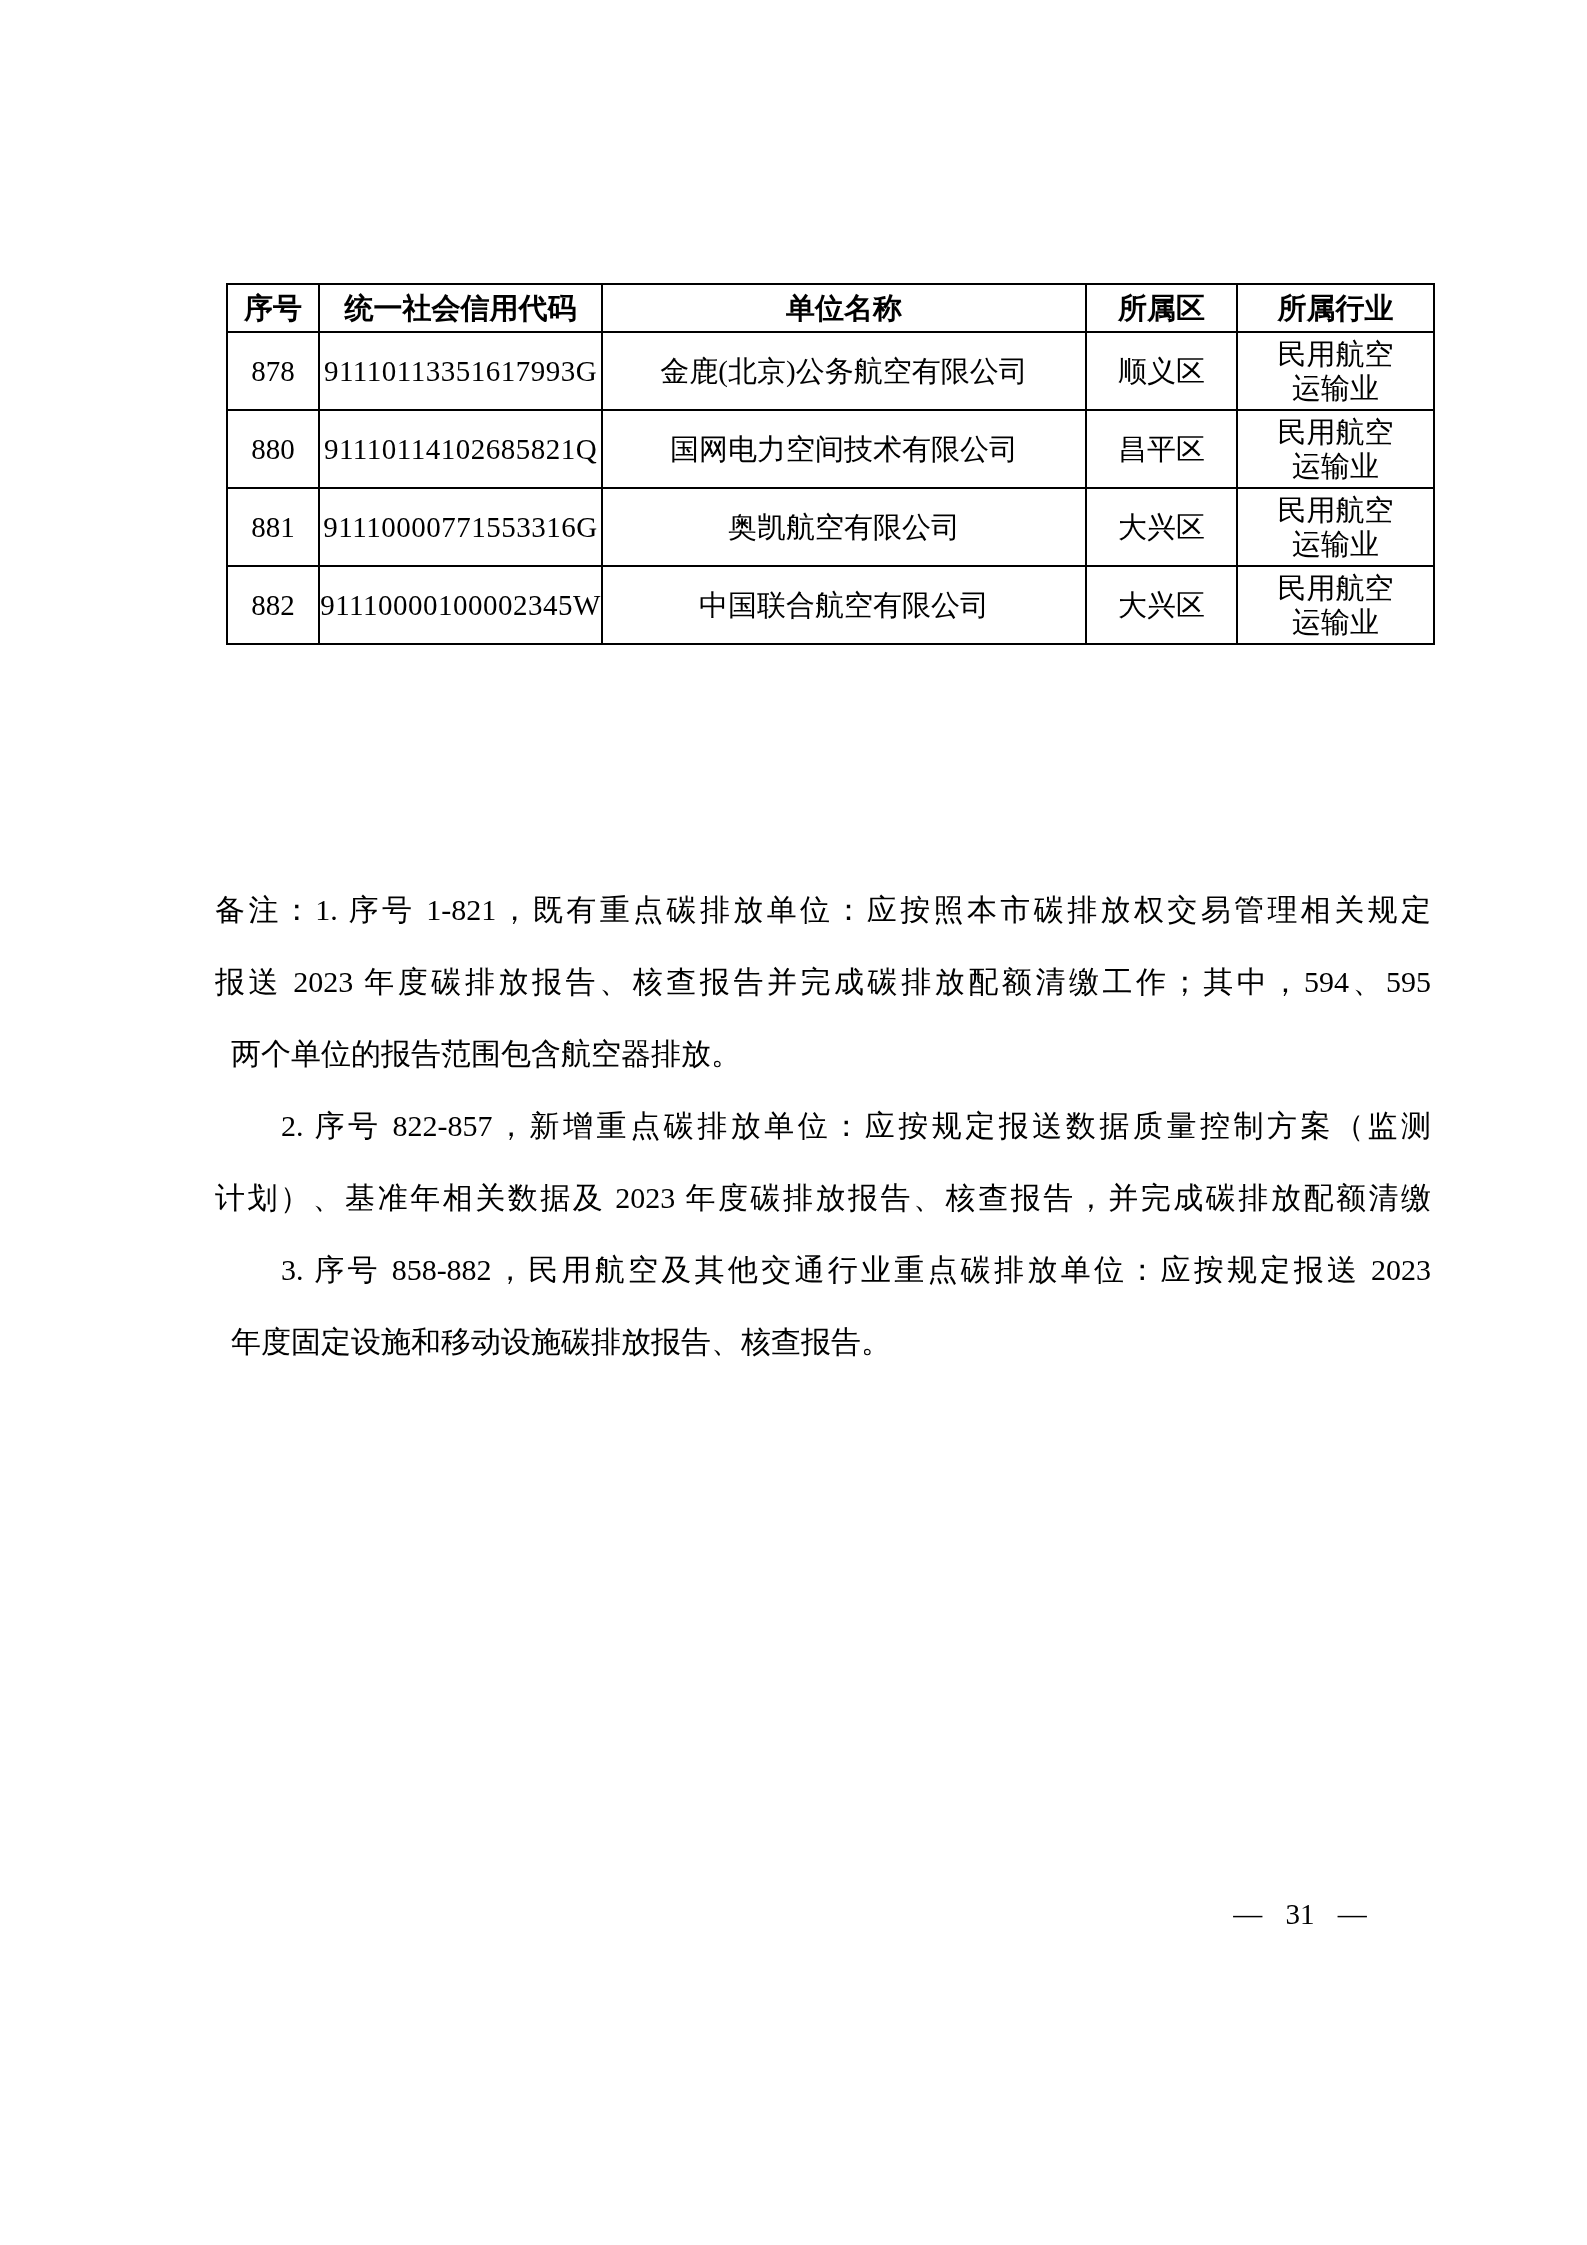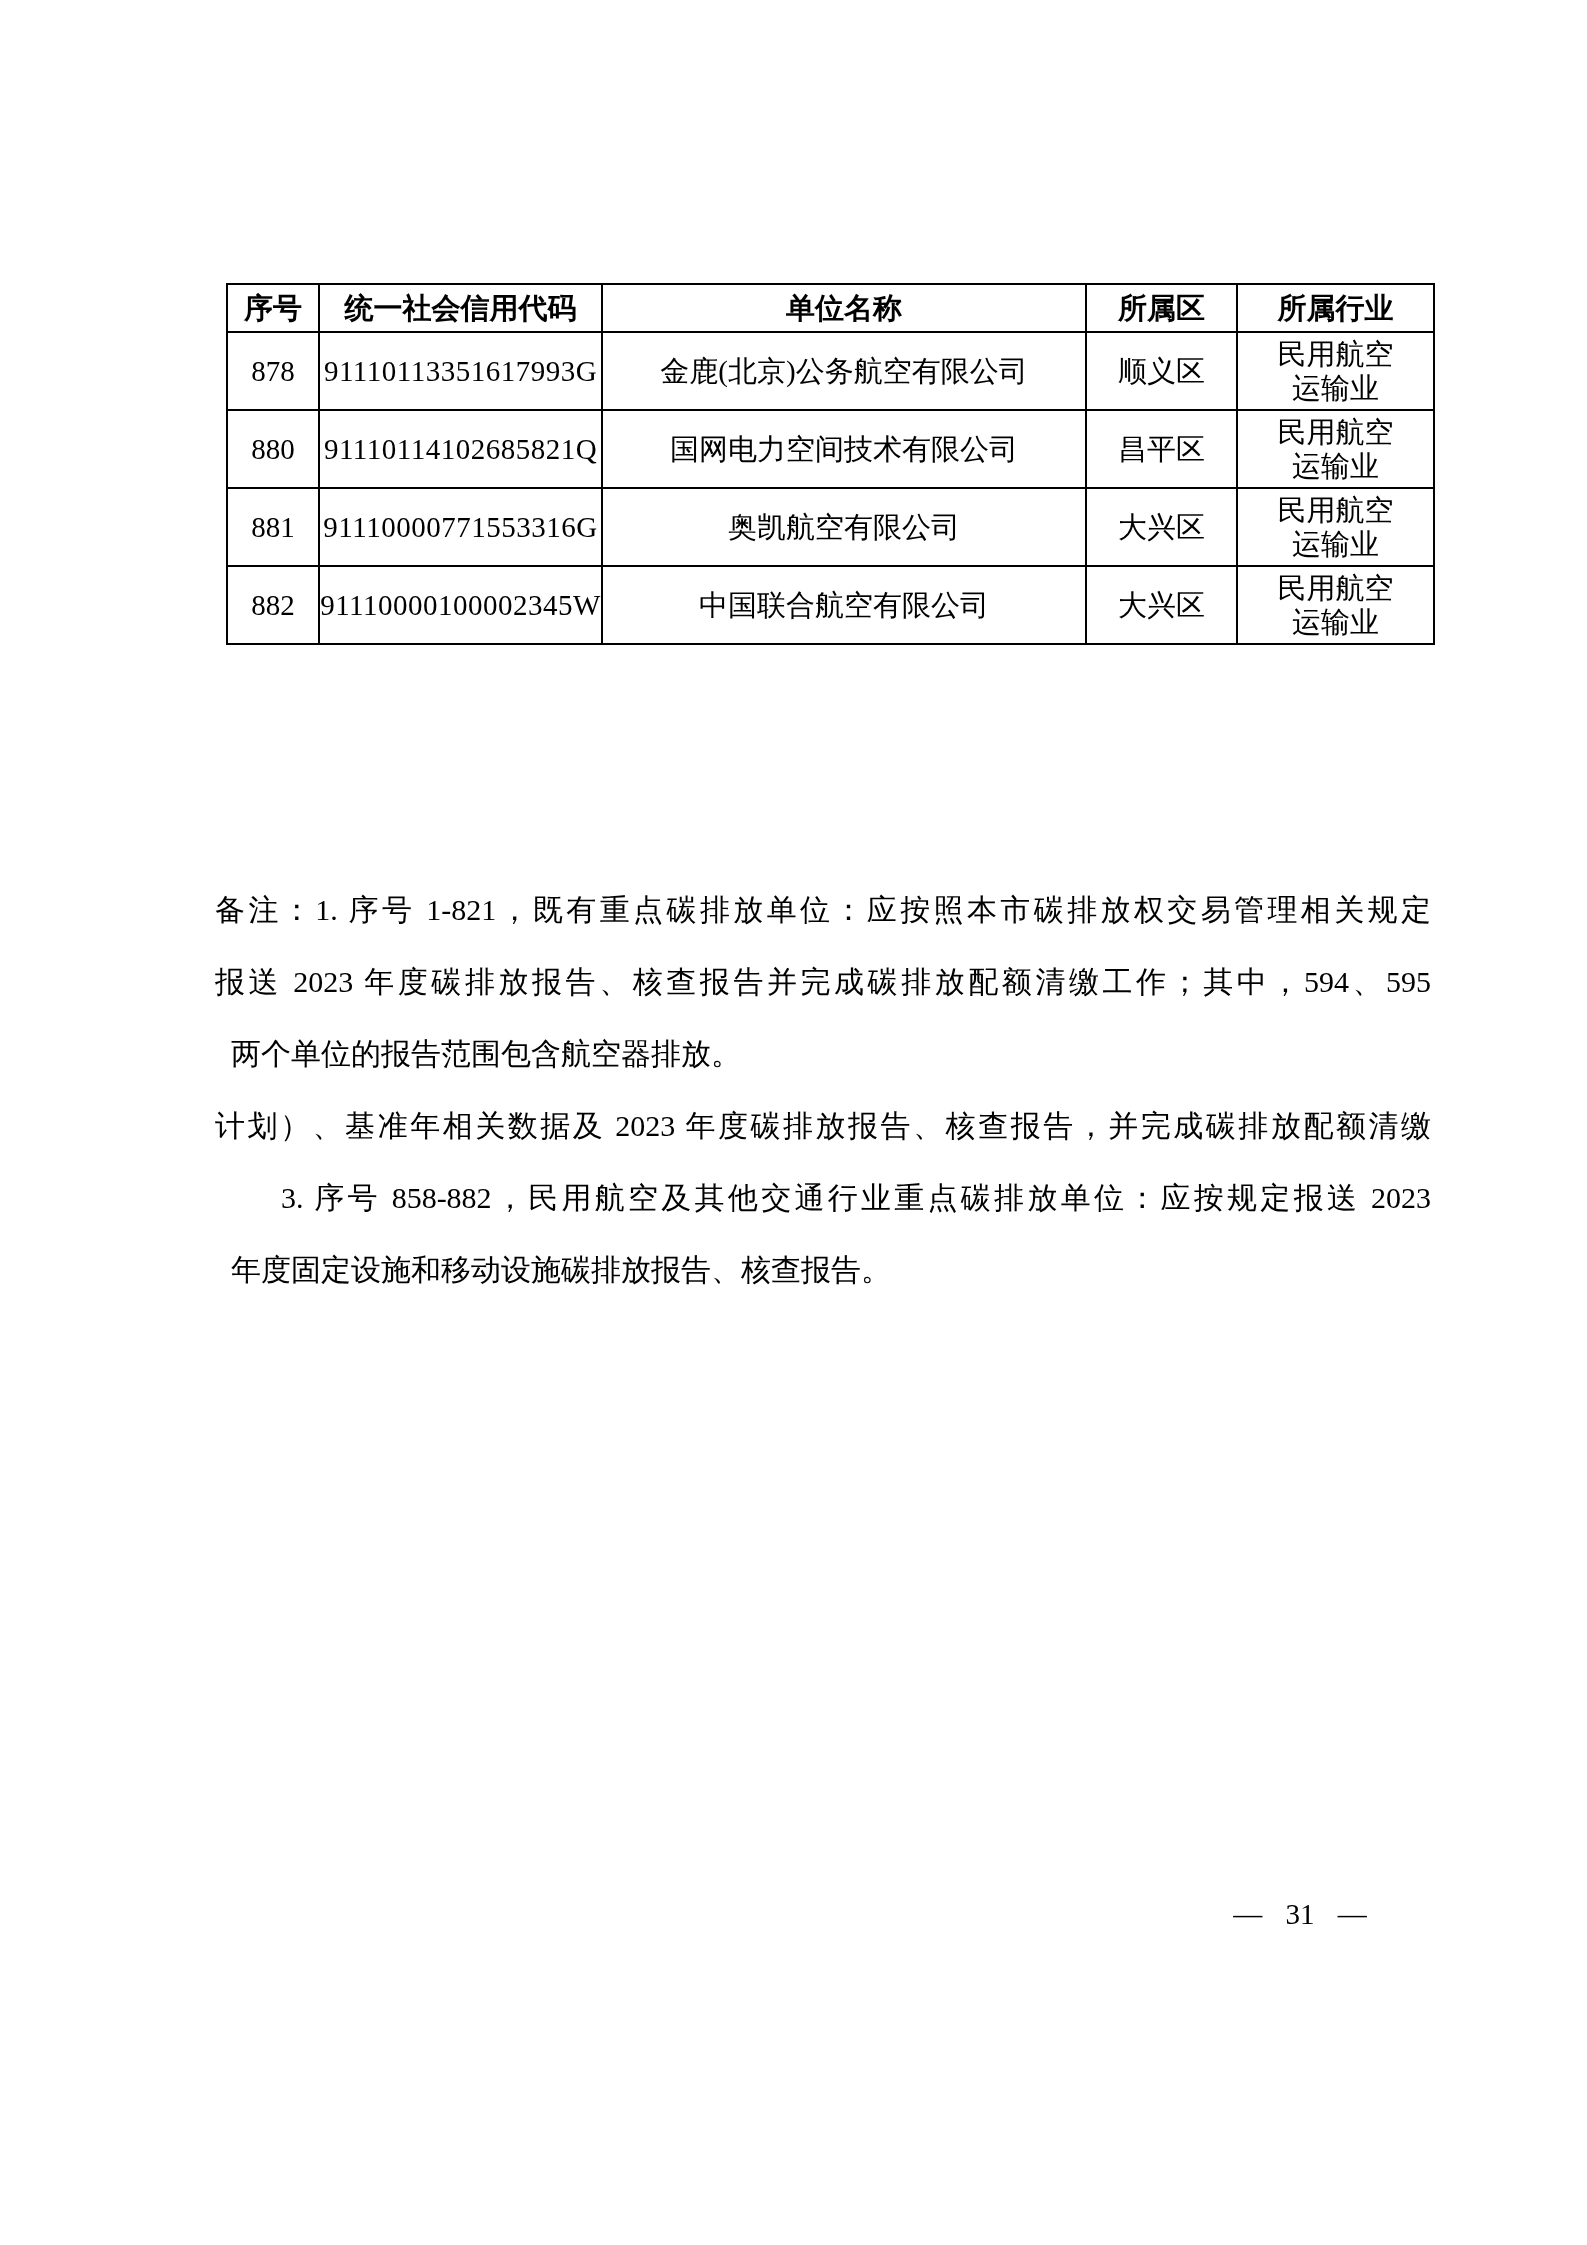"2. 序号" div.note-line { html: none -> <div>2. 序号 822-857，新增重点碳排放单位：应按规定报送数据质量控制方案（监测</div> }
